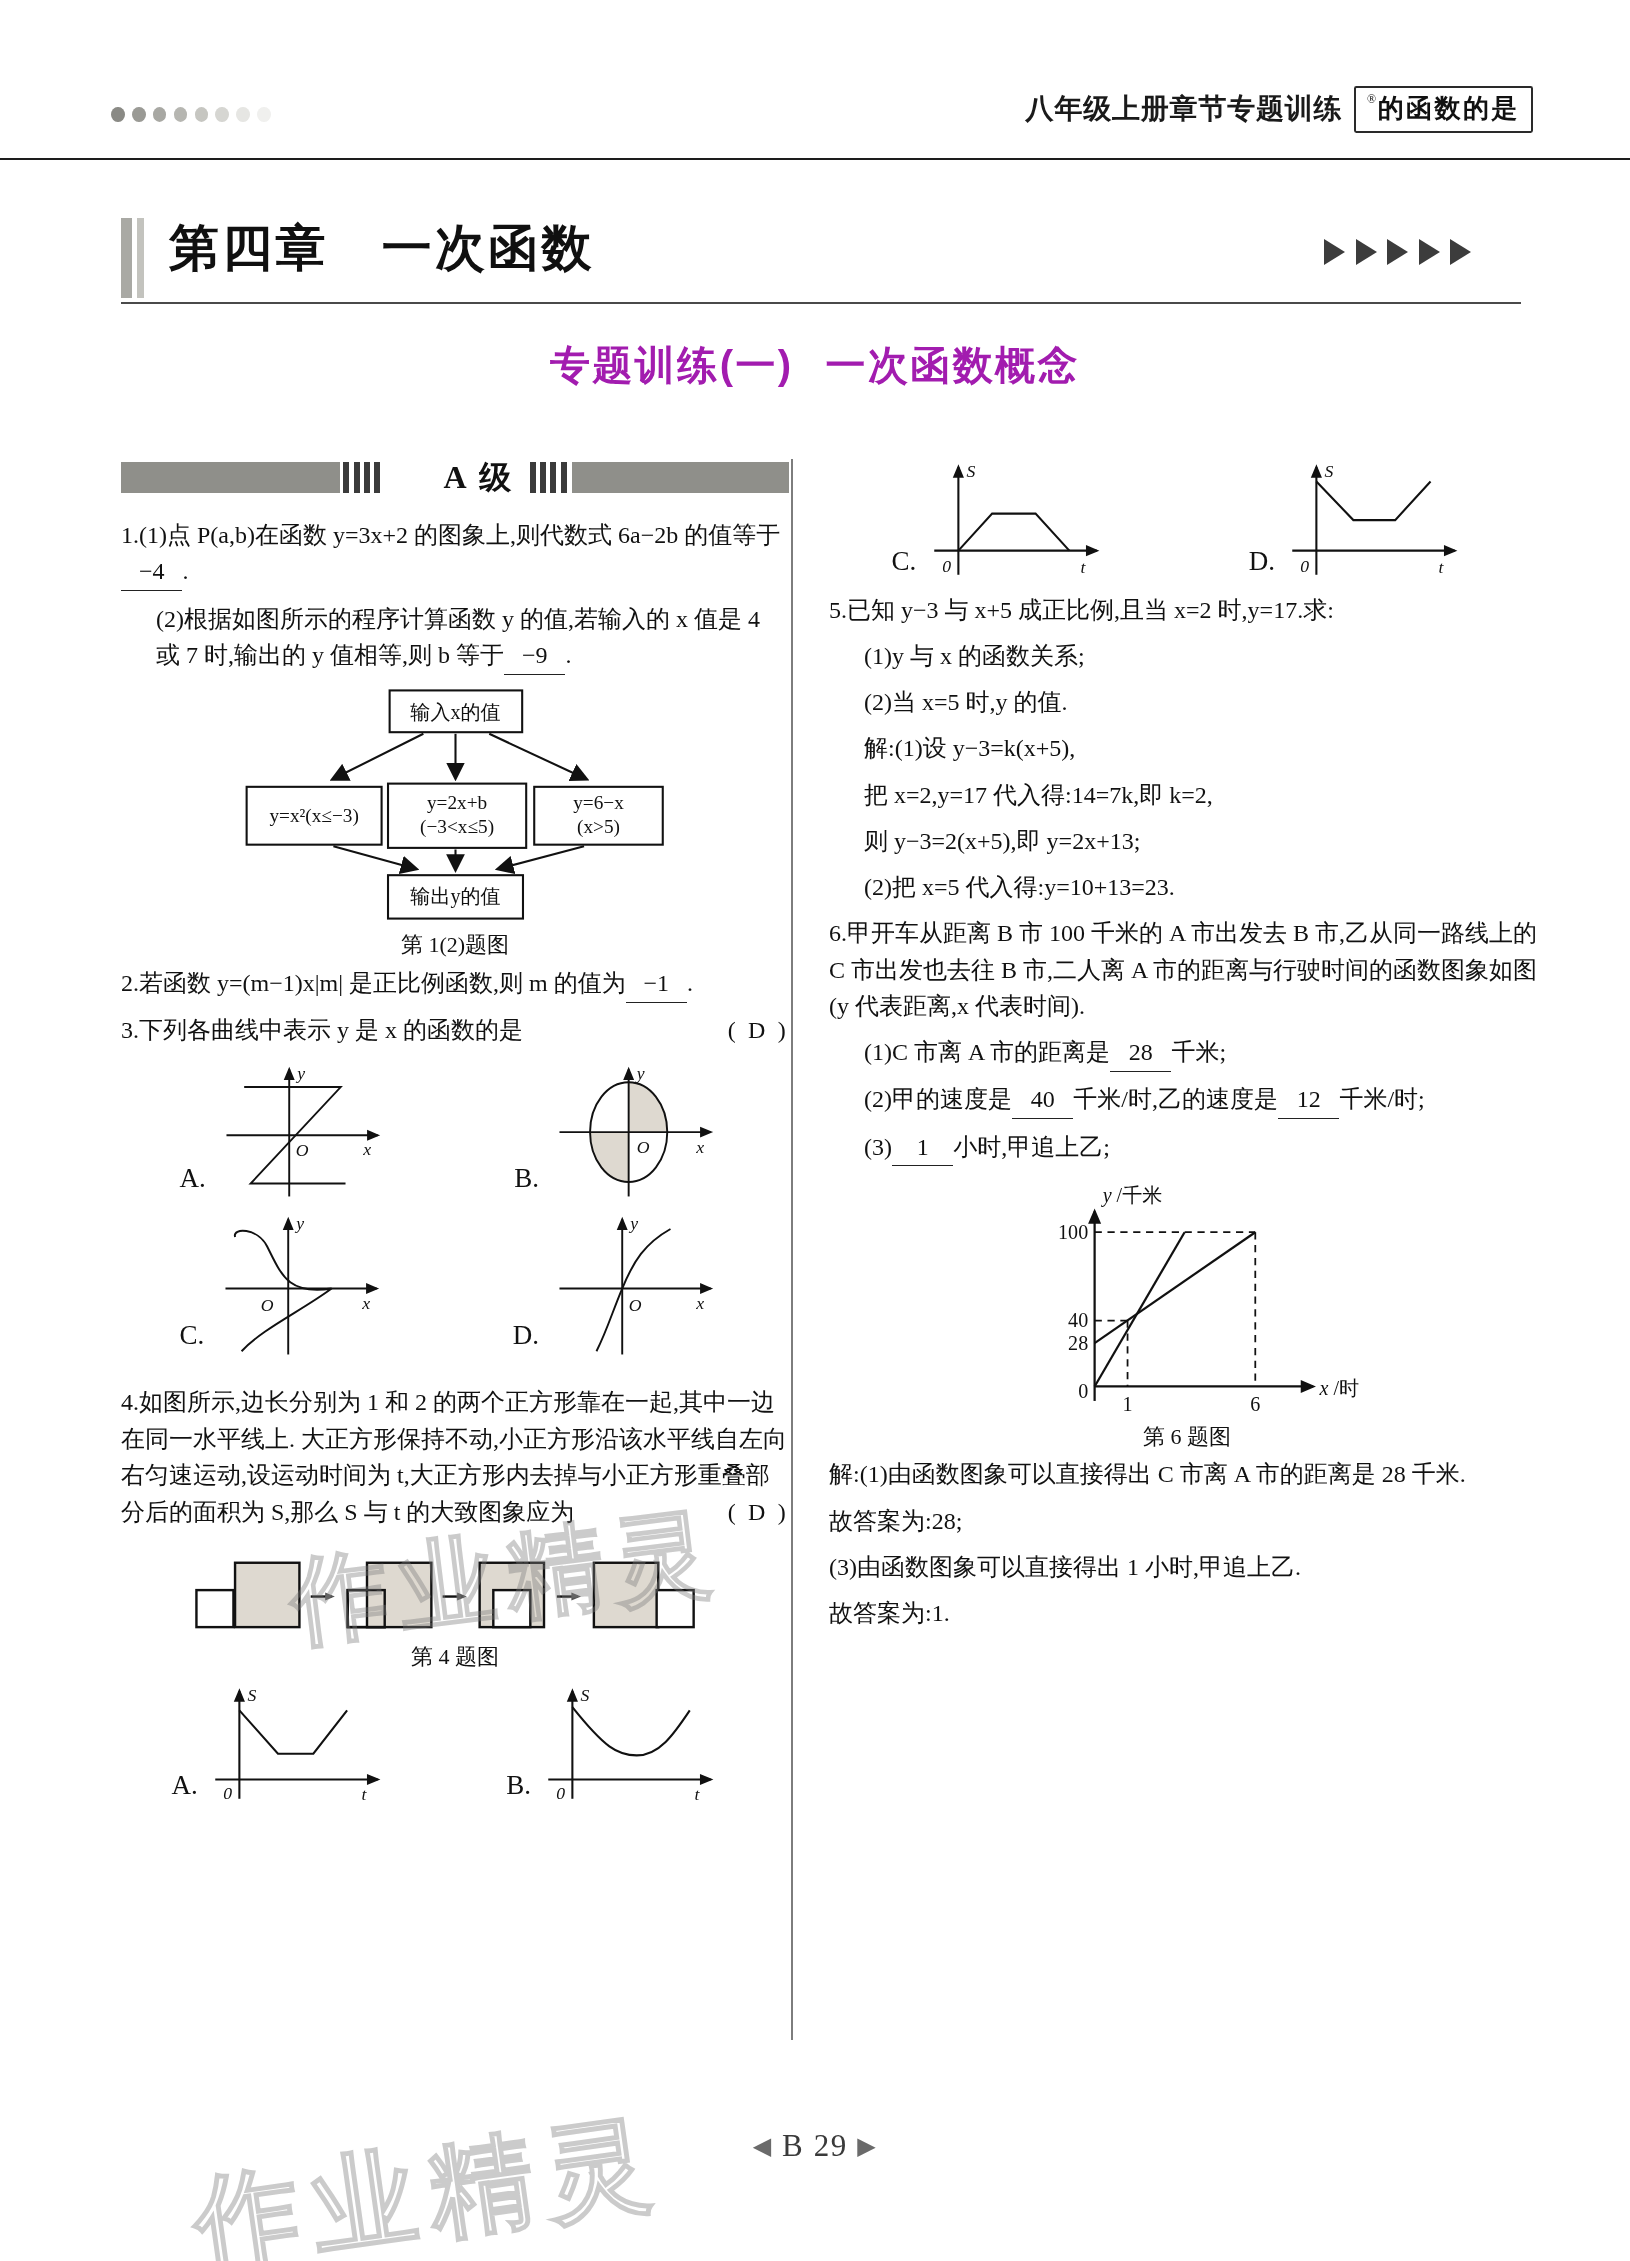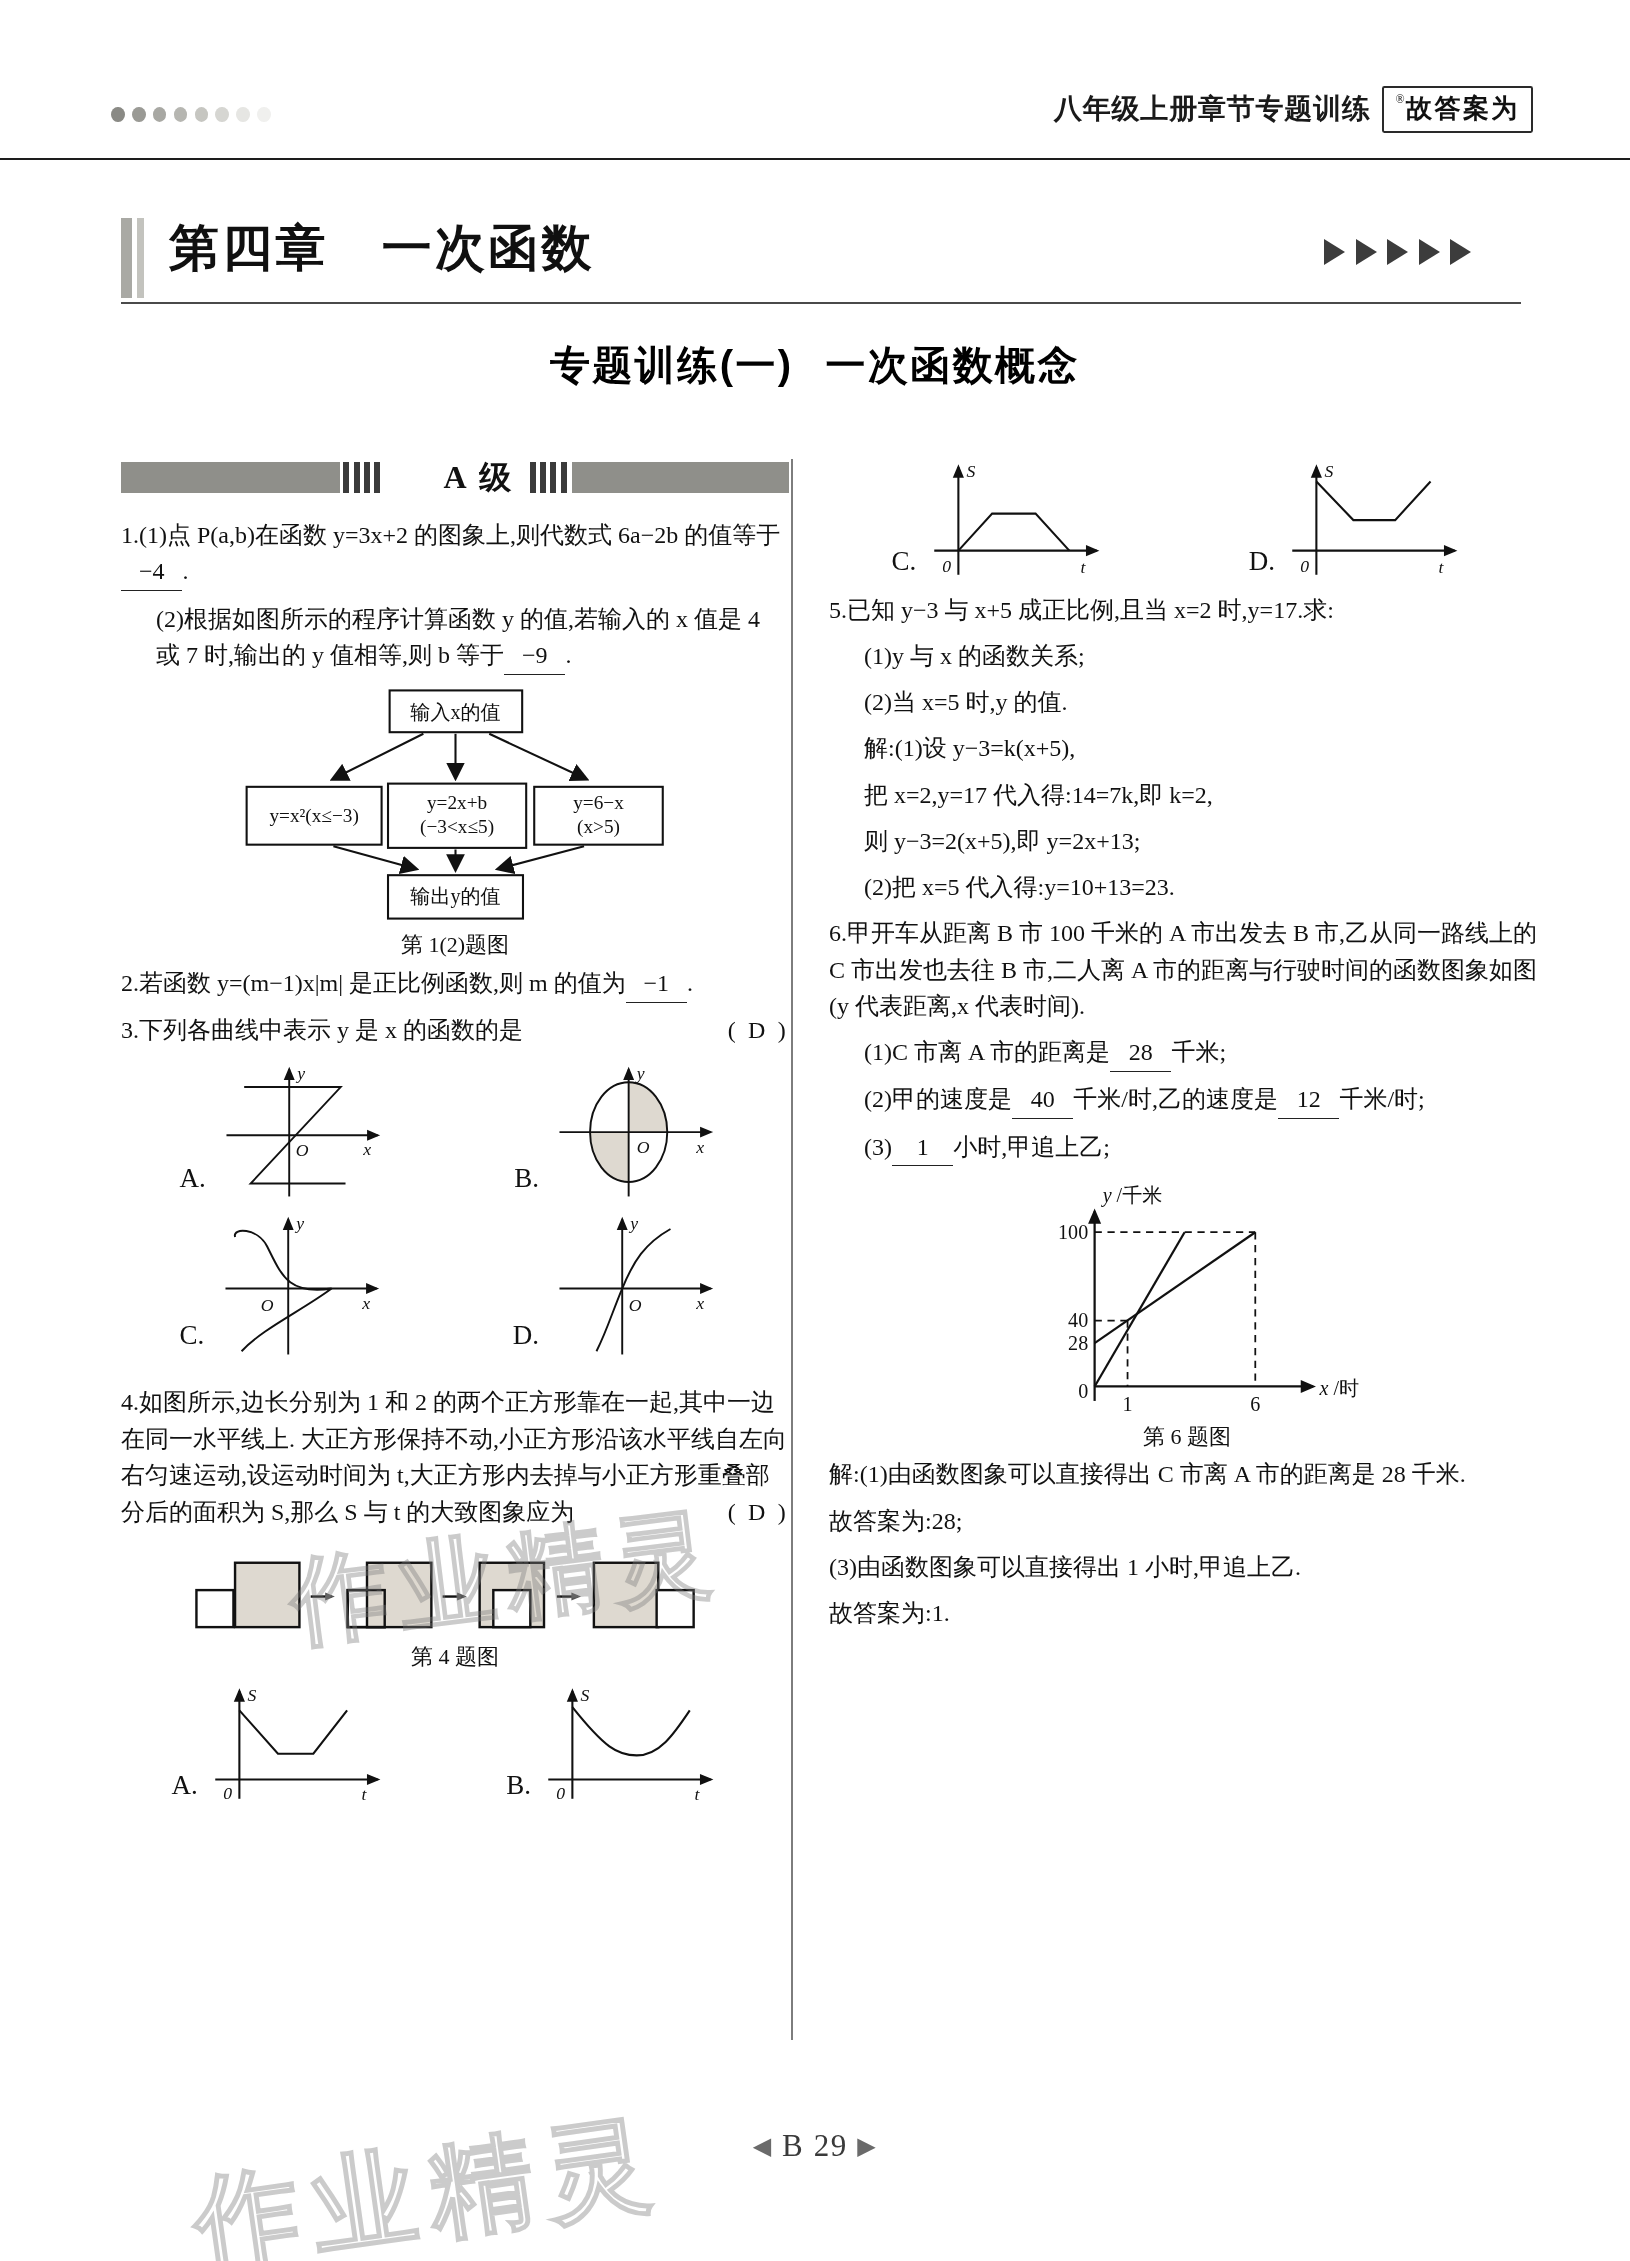"故答案为" span.lg { text: 故答案为 -> 的函数的是 }
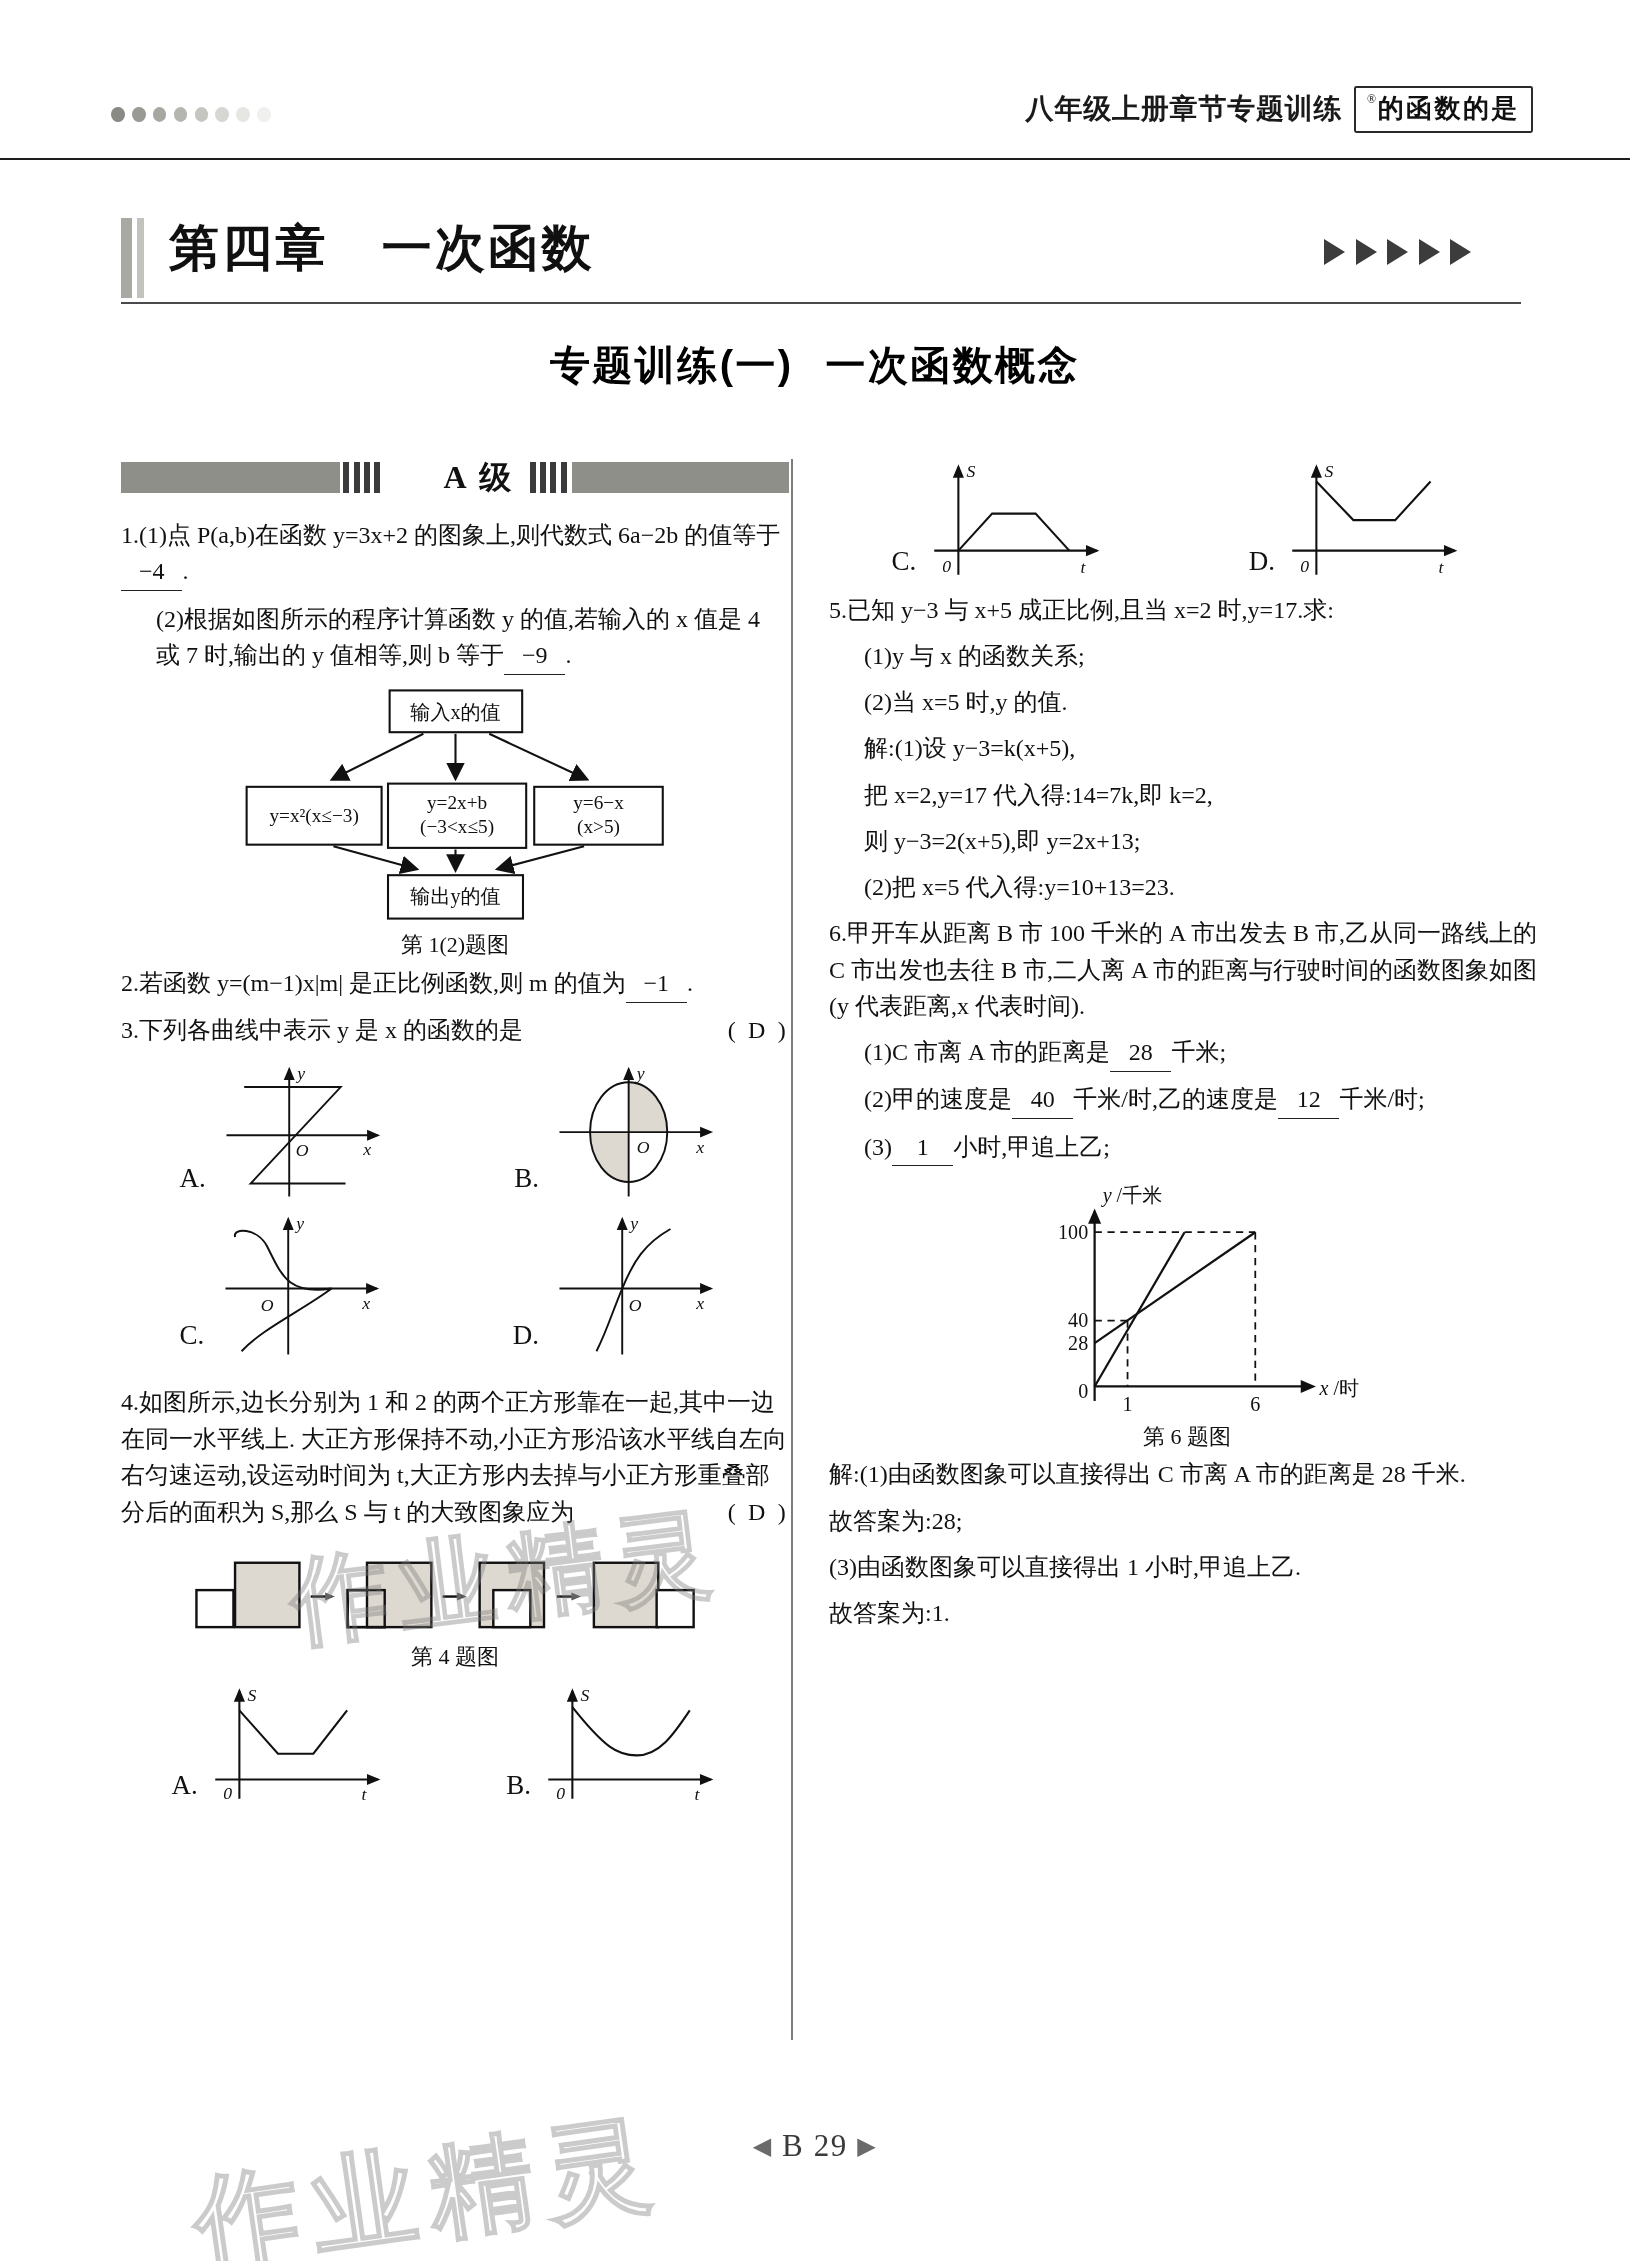"专题训练(一) 一次函数概念" .section-title { color: #000000 -> #a21caf }
